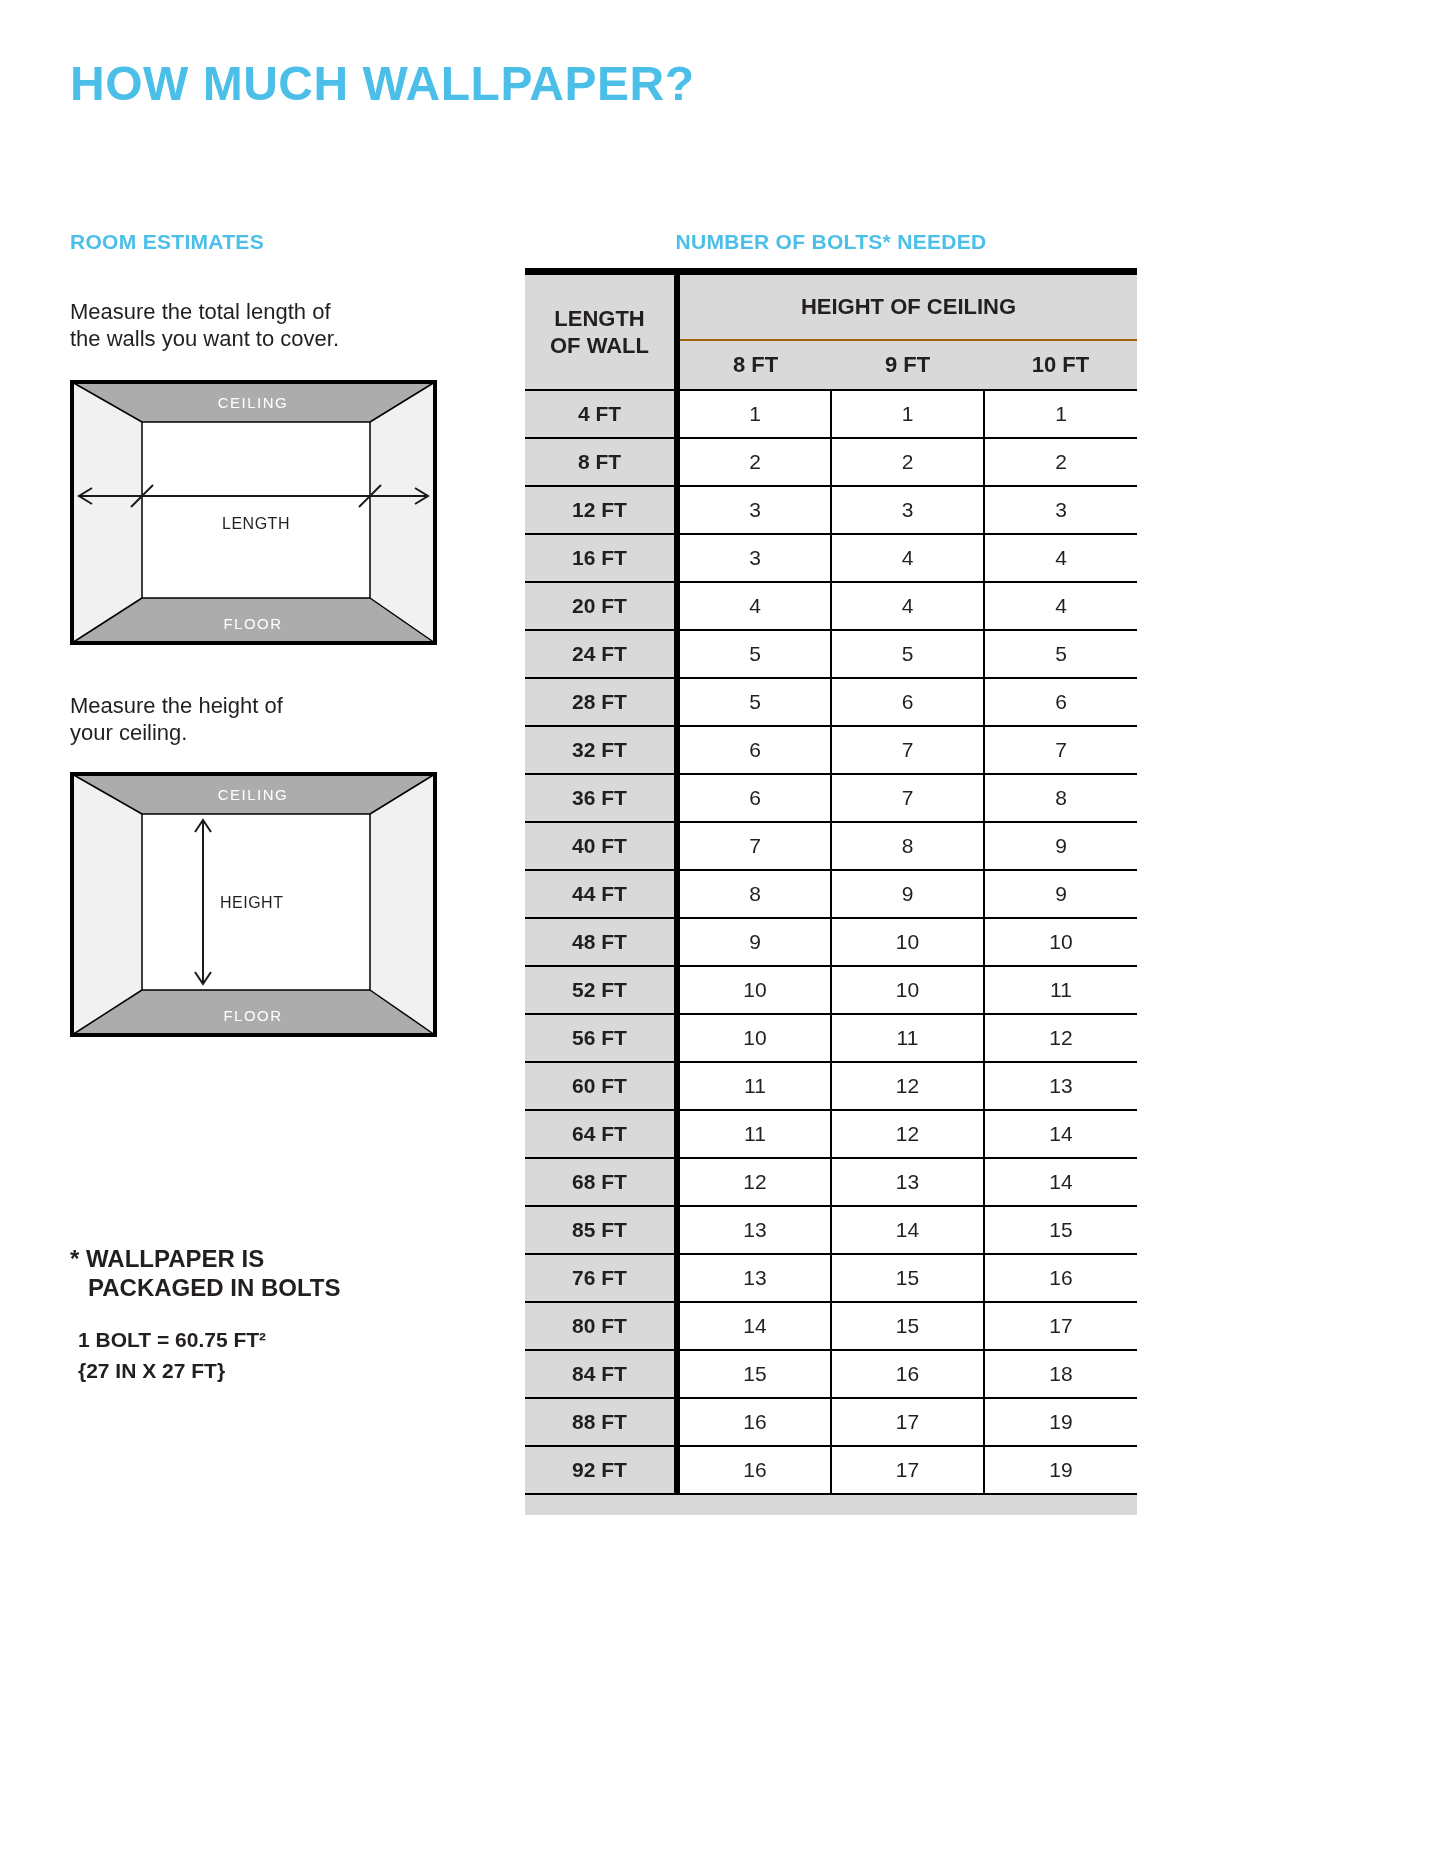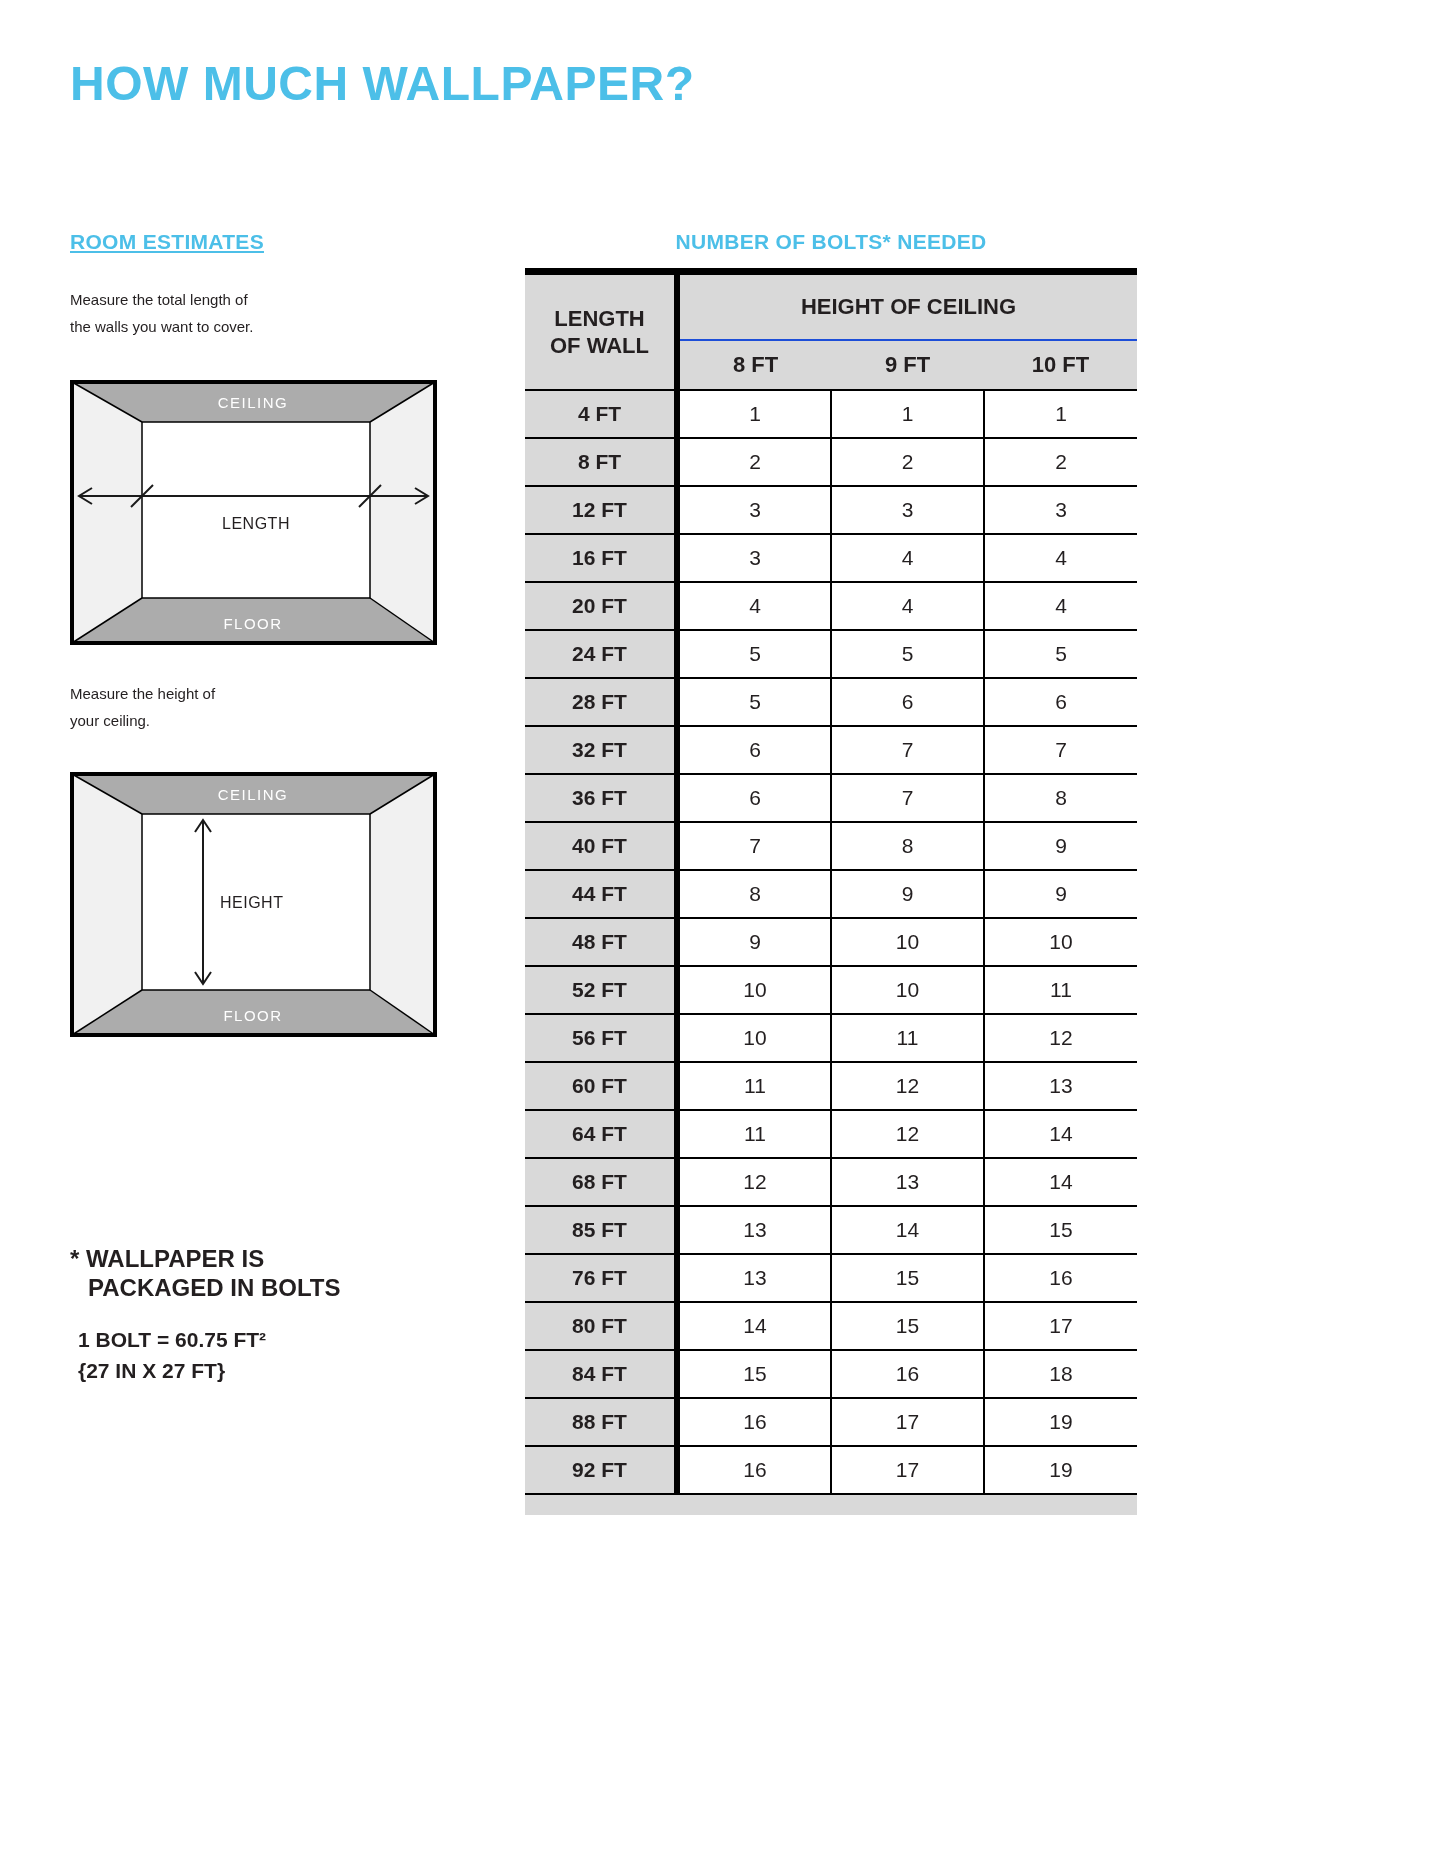"ROOM ESTIMATES" .room-heading { text-decoration: underline -> none }
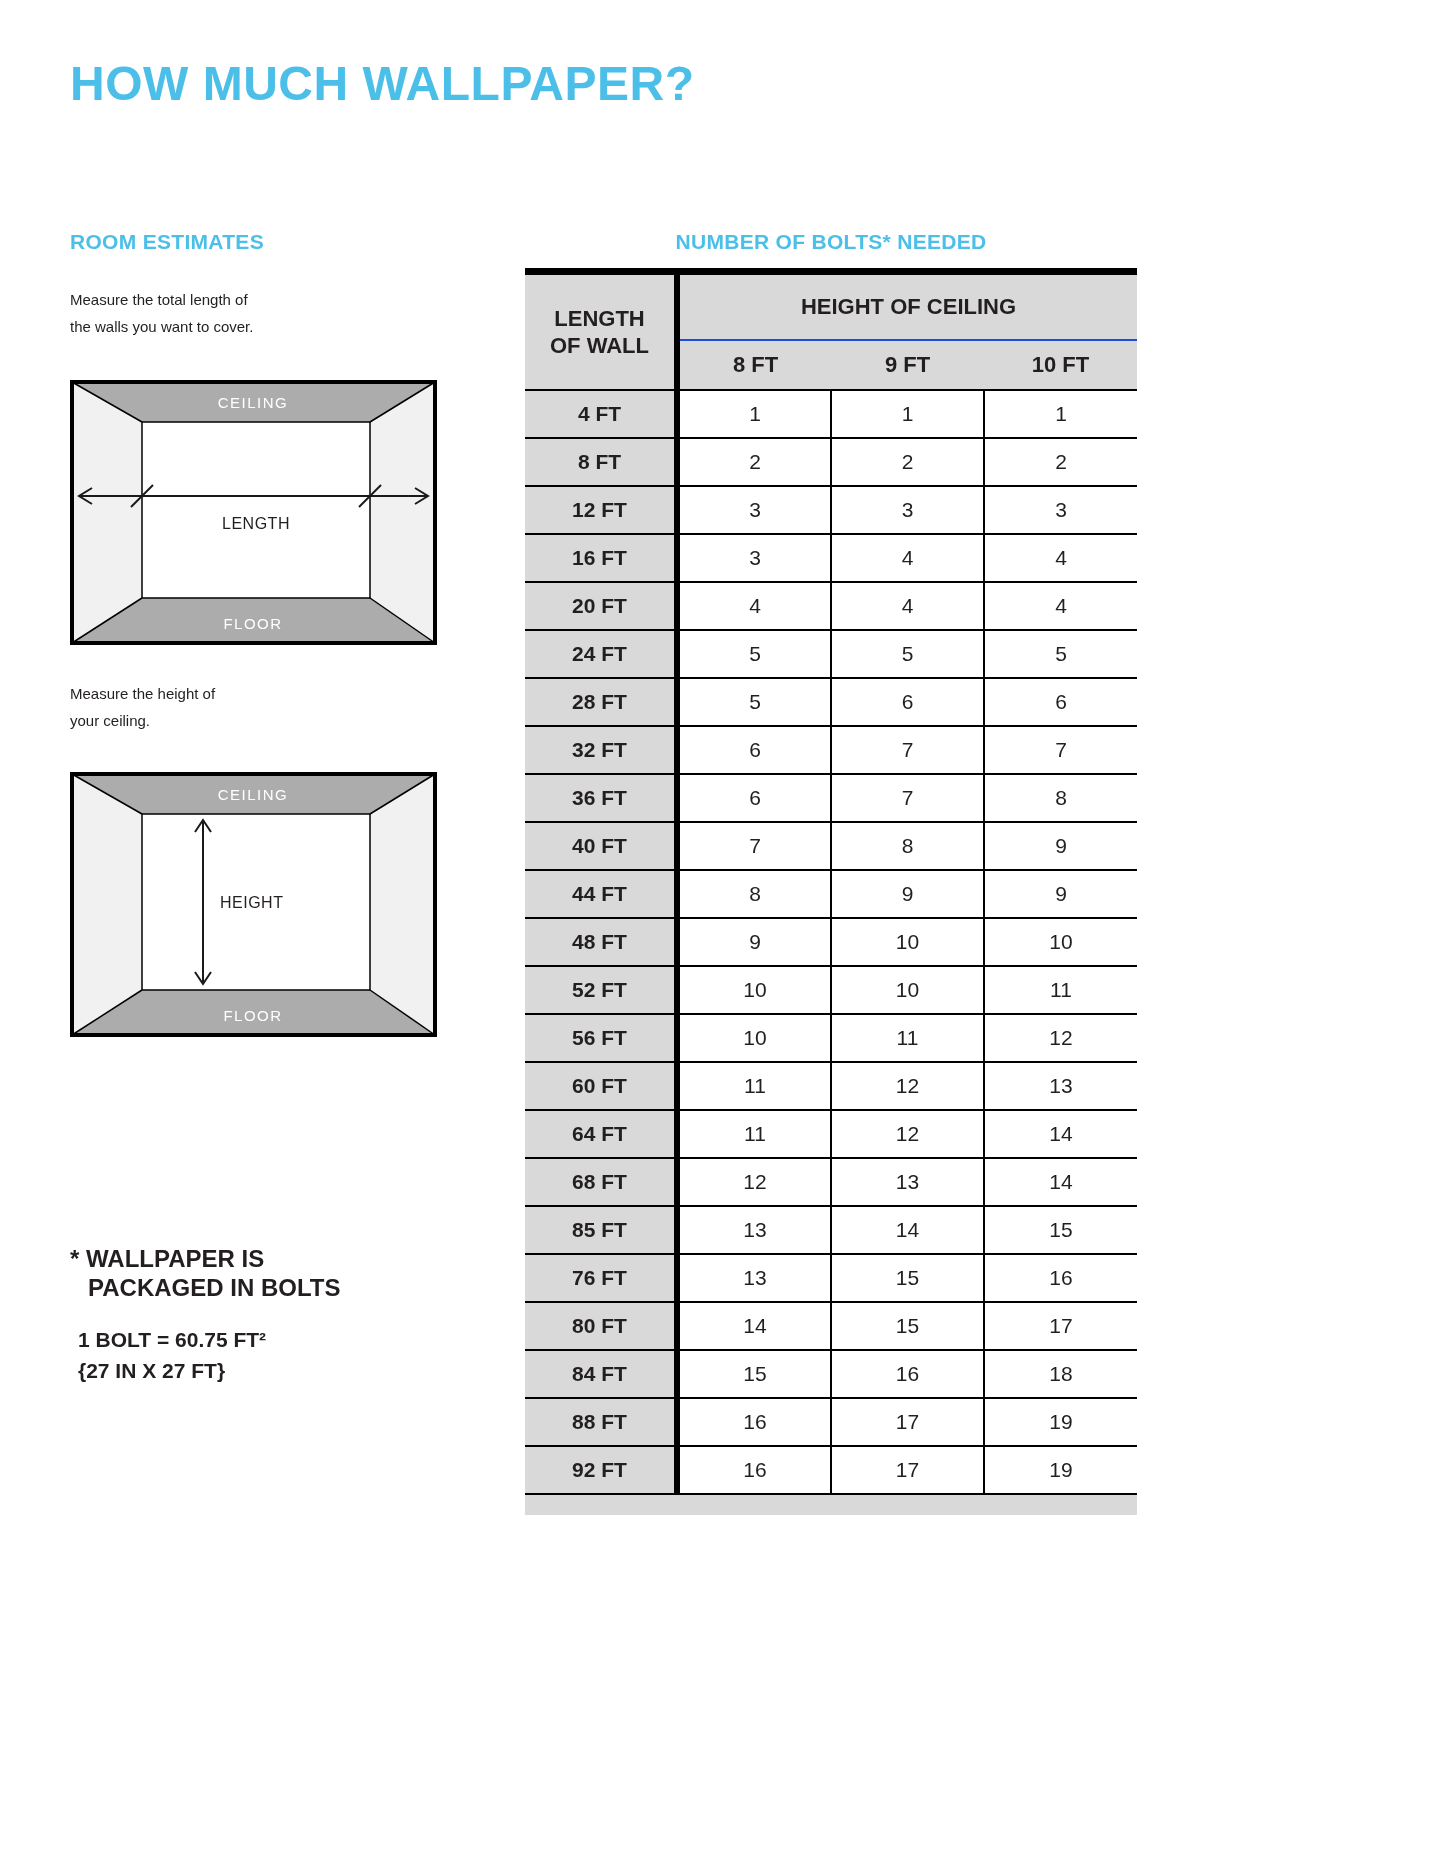"Measure the total length of" .body-text { font-size: 15px -> 22px; margin-top: none -> 12px }
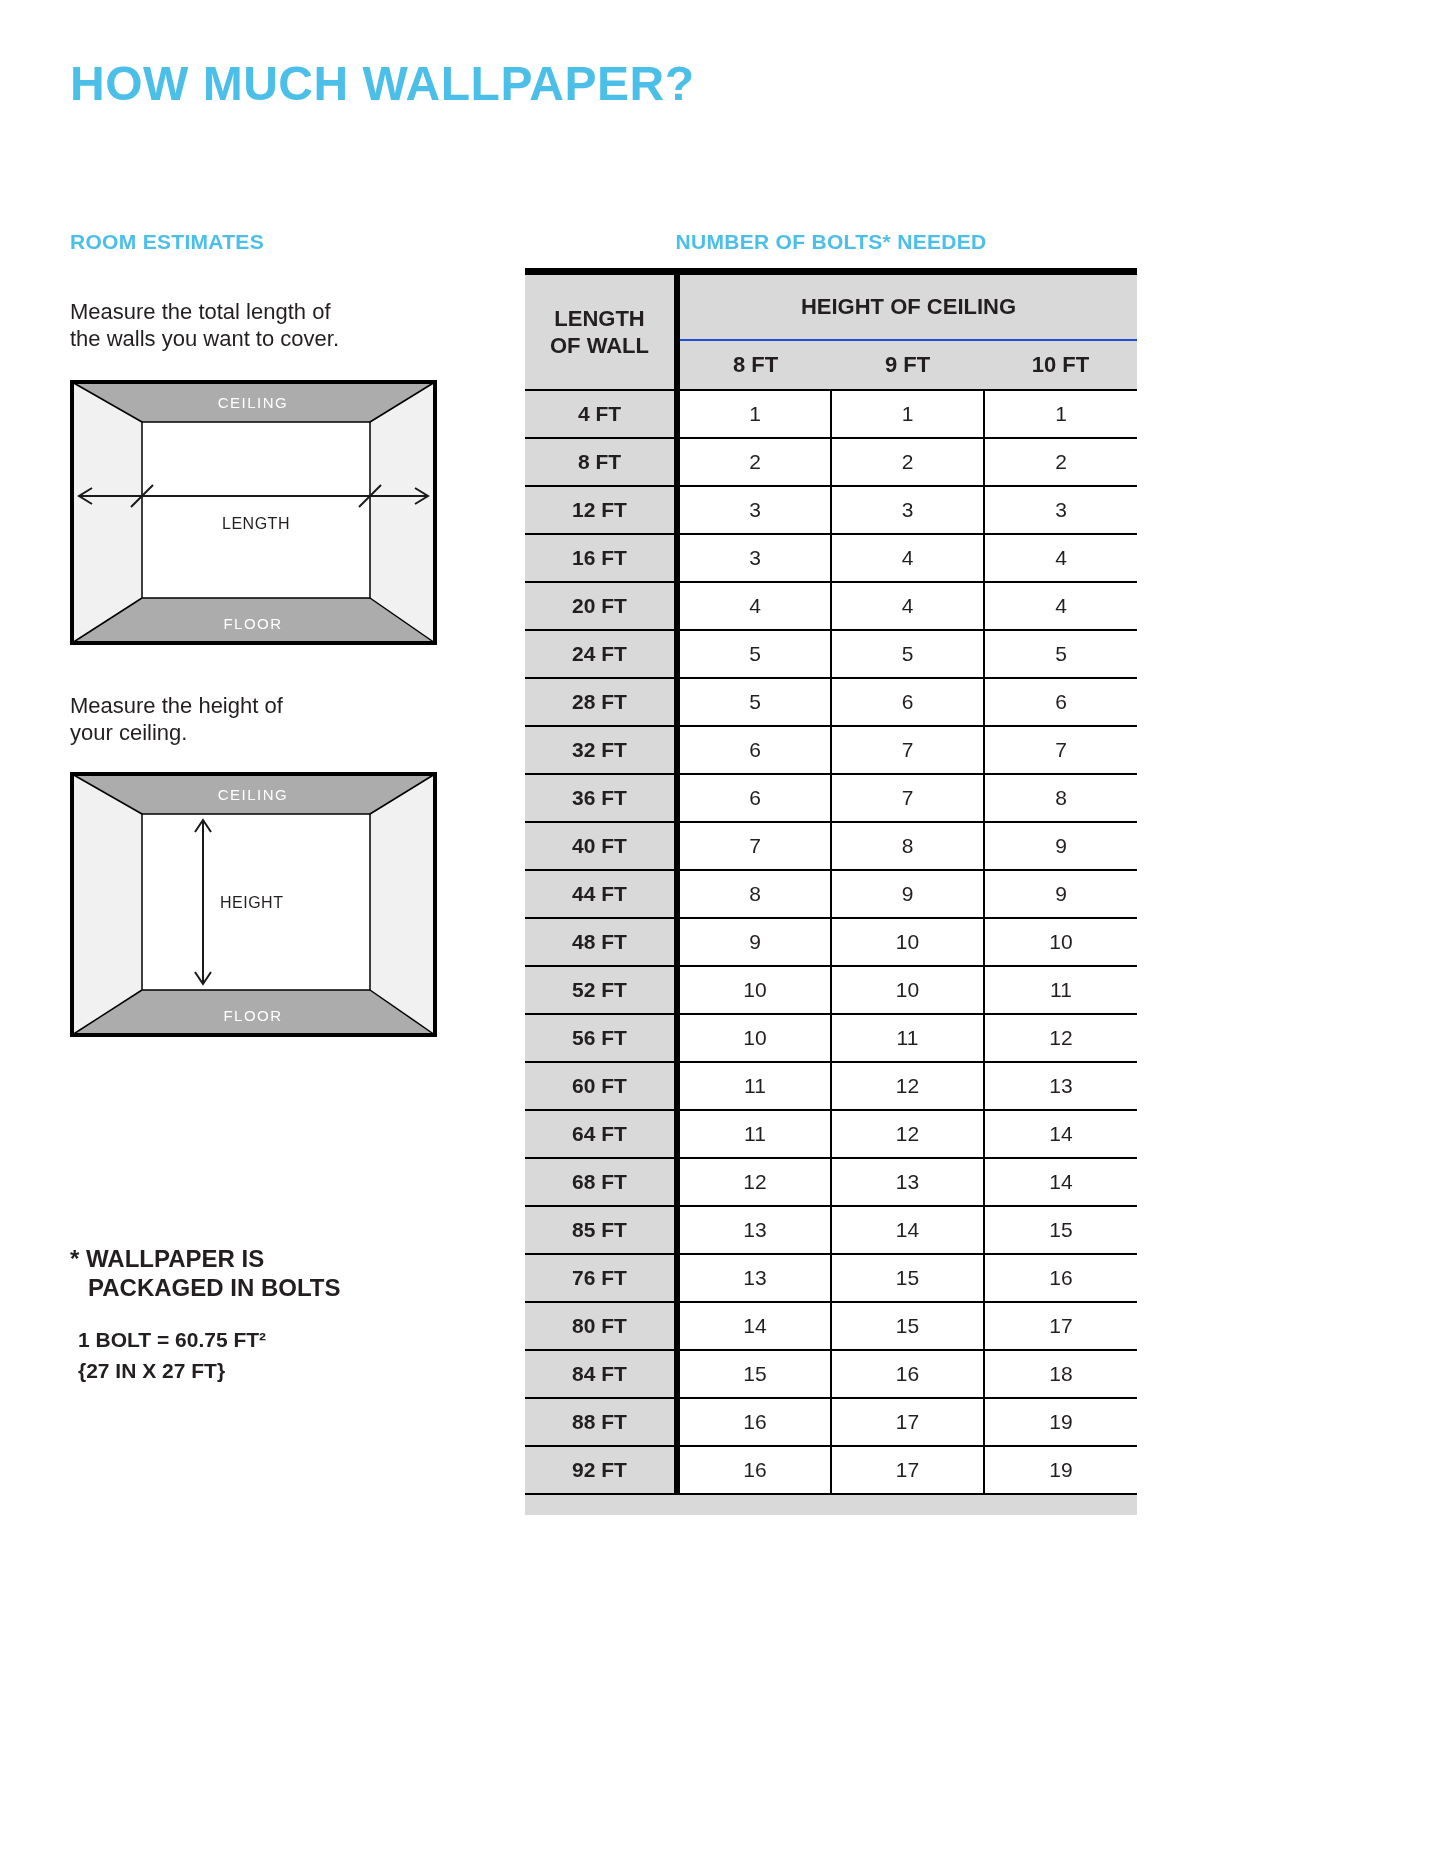"HEIGHT OF CEILING" .group-header { border-bottom: 2px solid #1d4ed8 -> 2px solid #a16207 }
